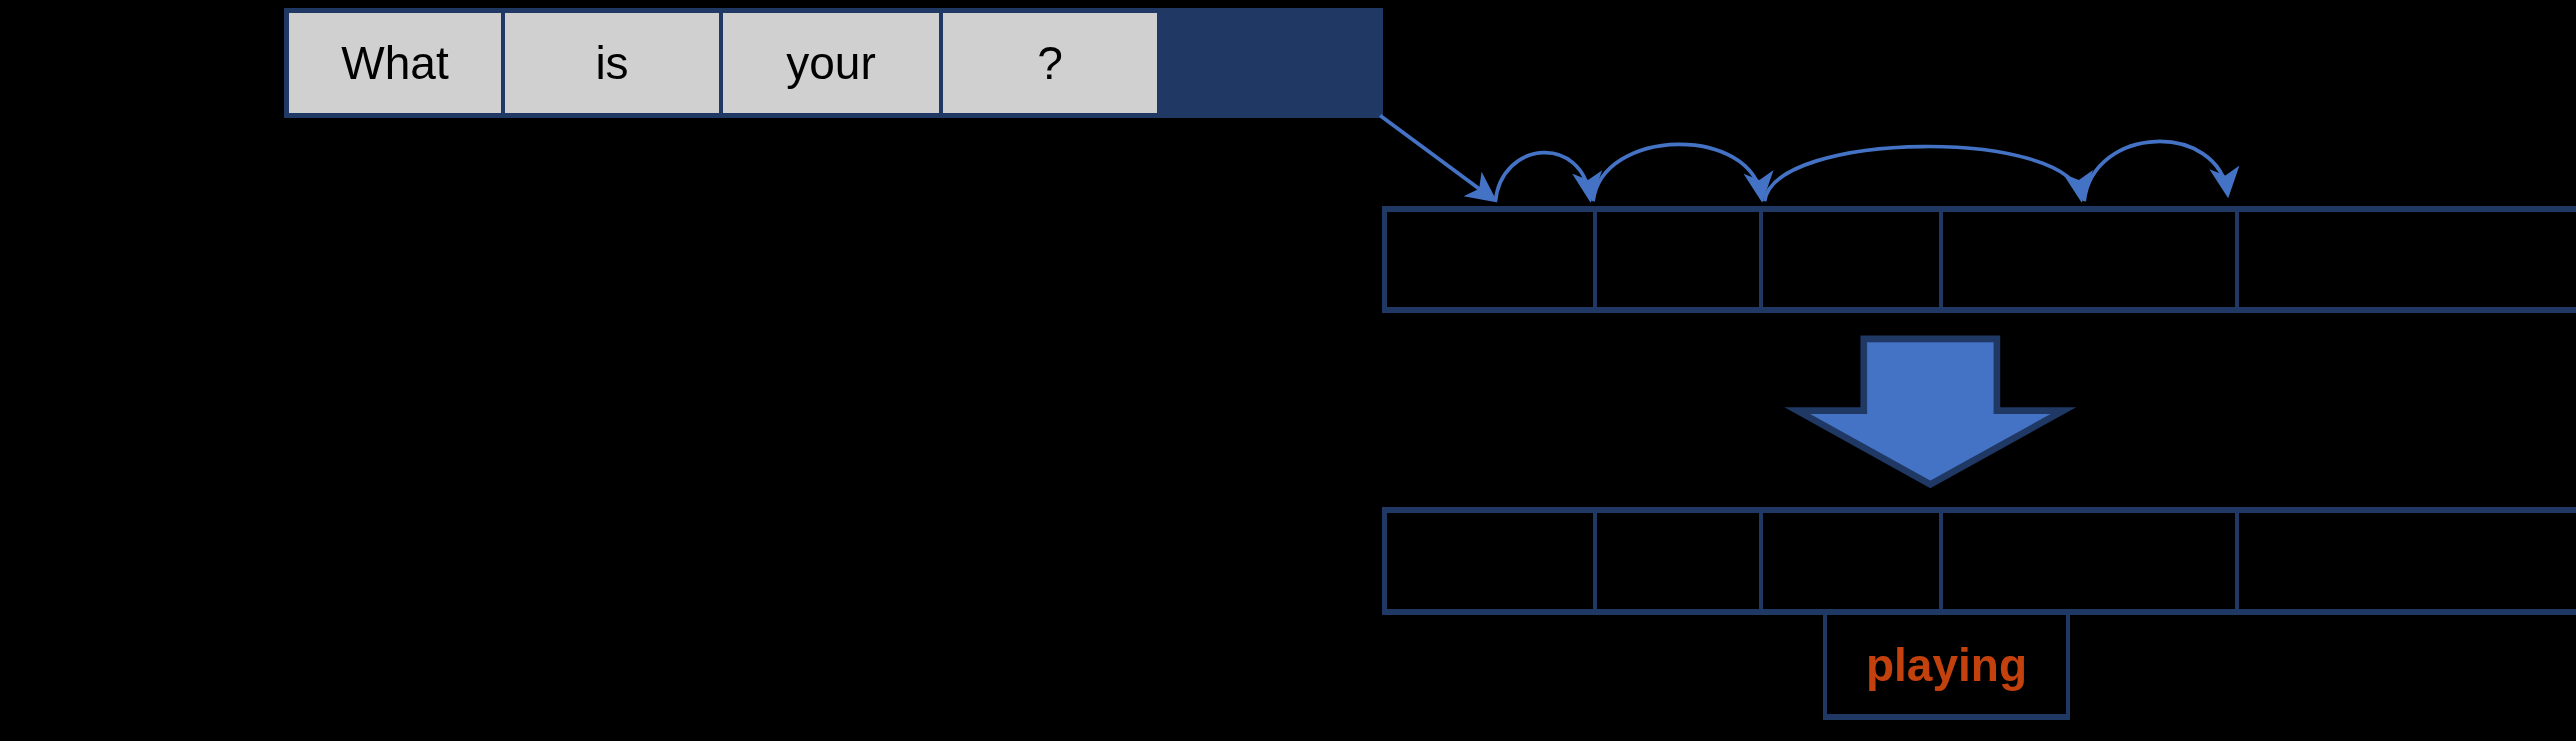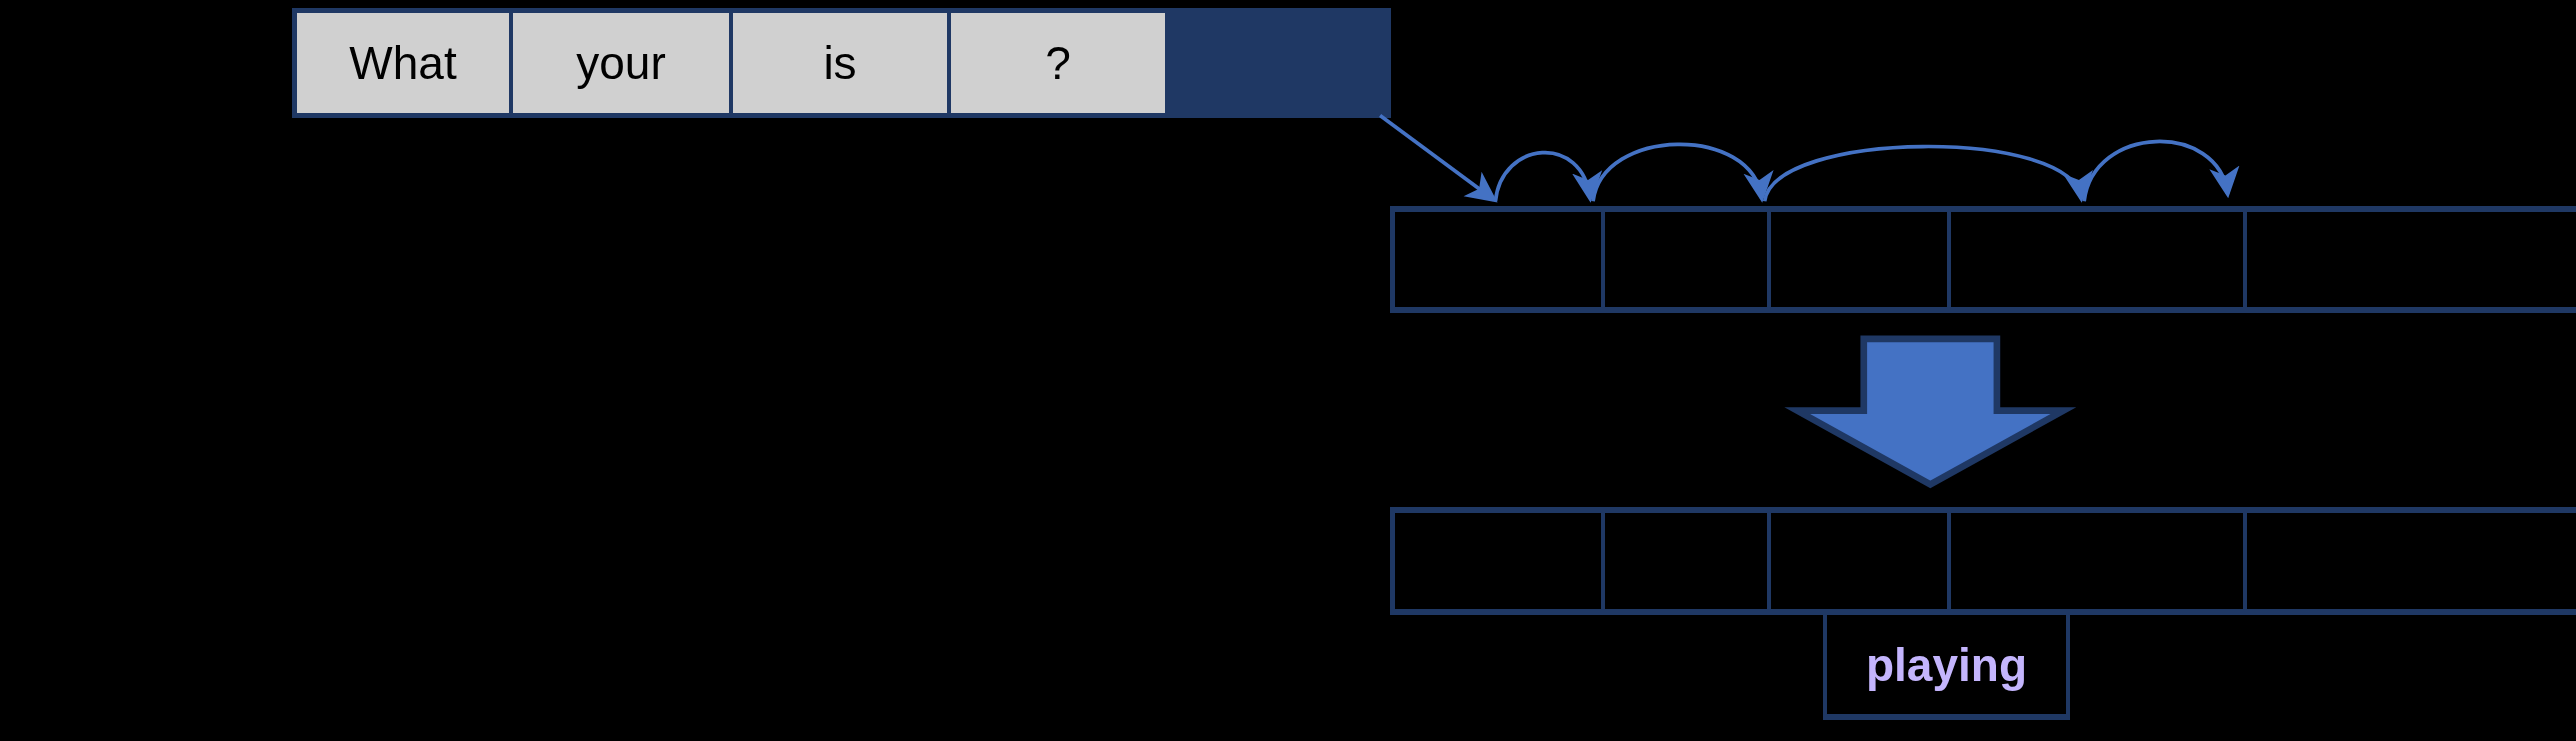"What" .tbl { margin-left: 8px -> none }
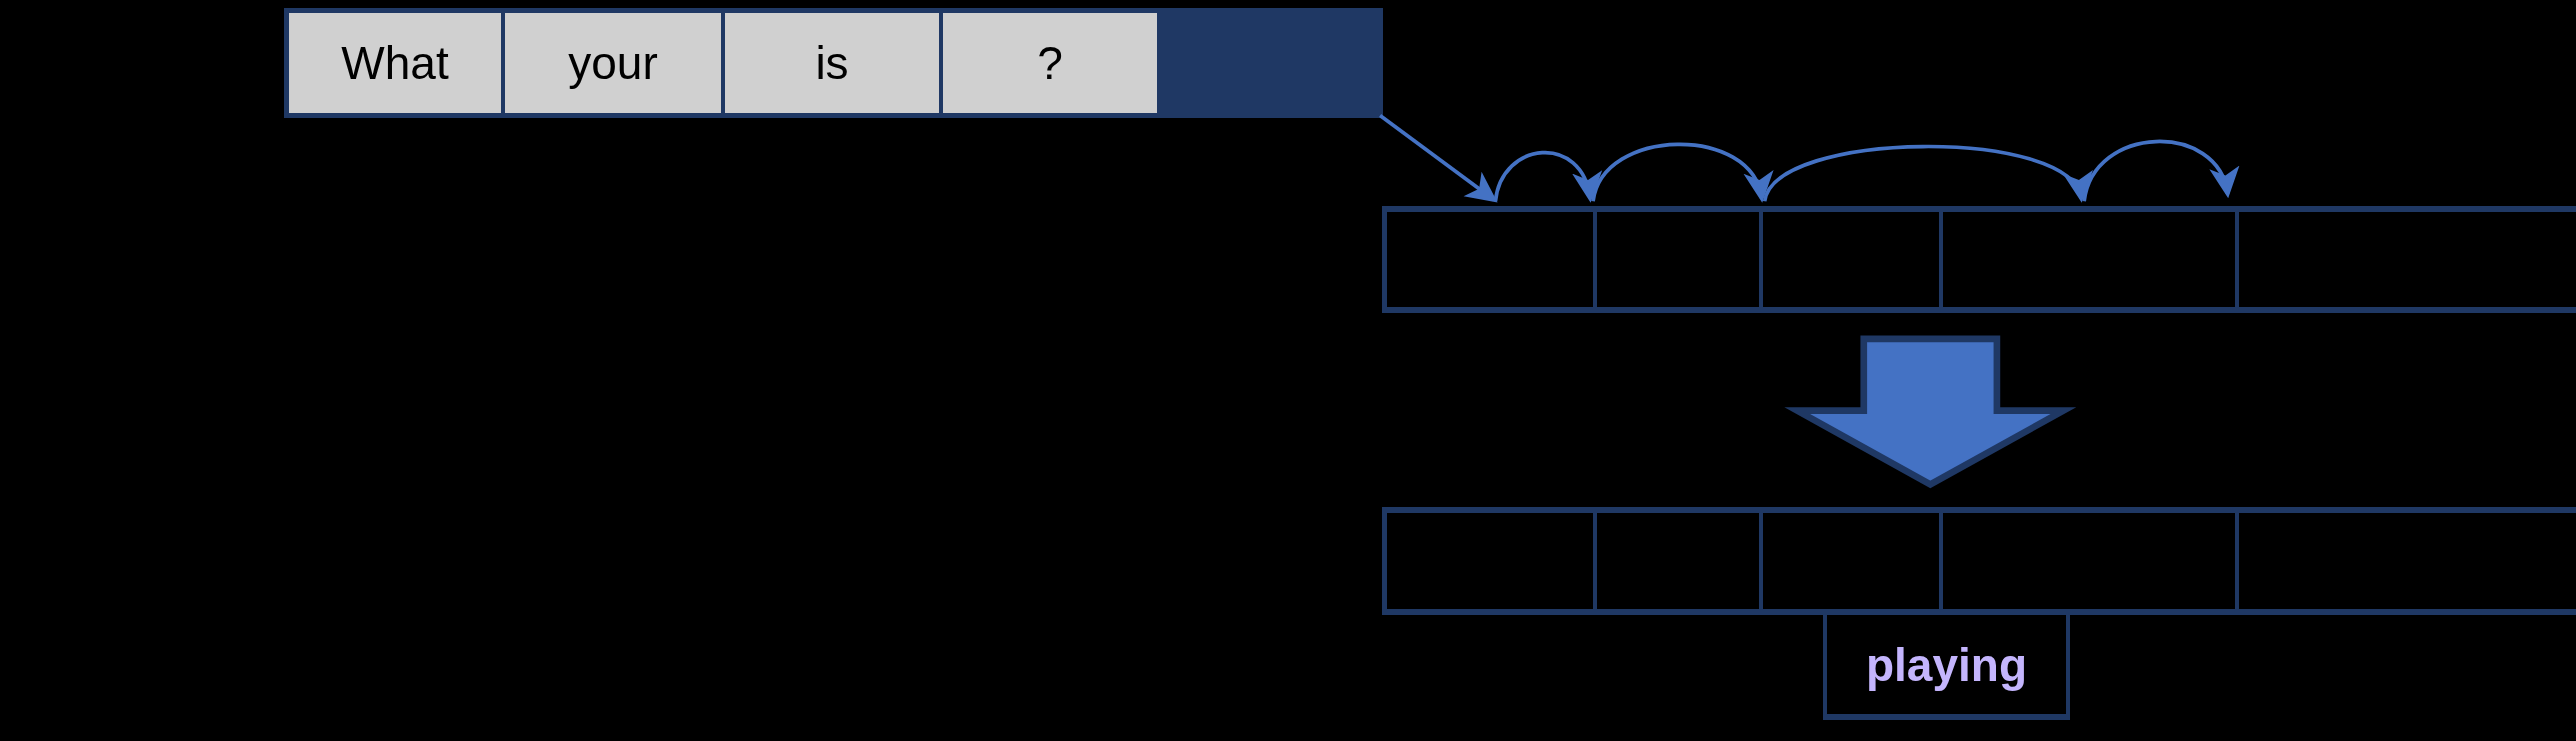"your" div.cell { order: before "is" -> after "is" }
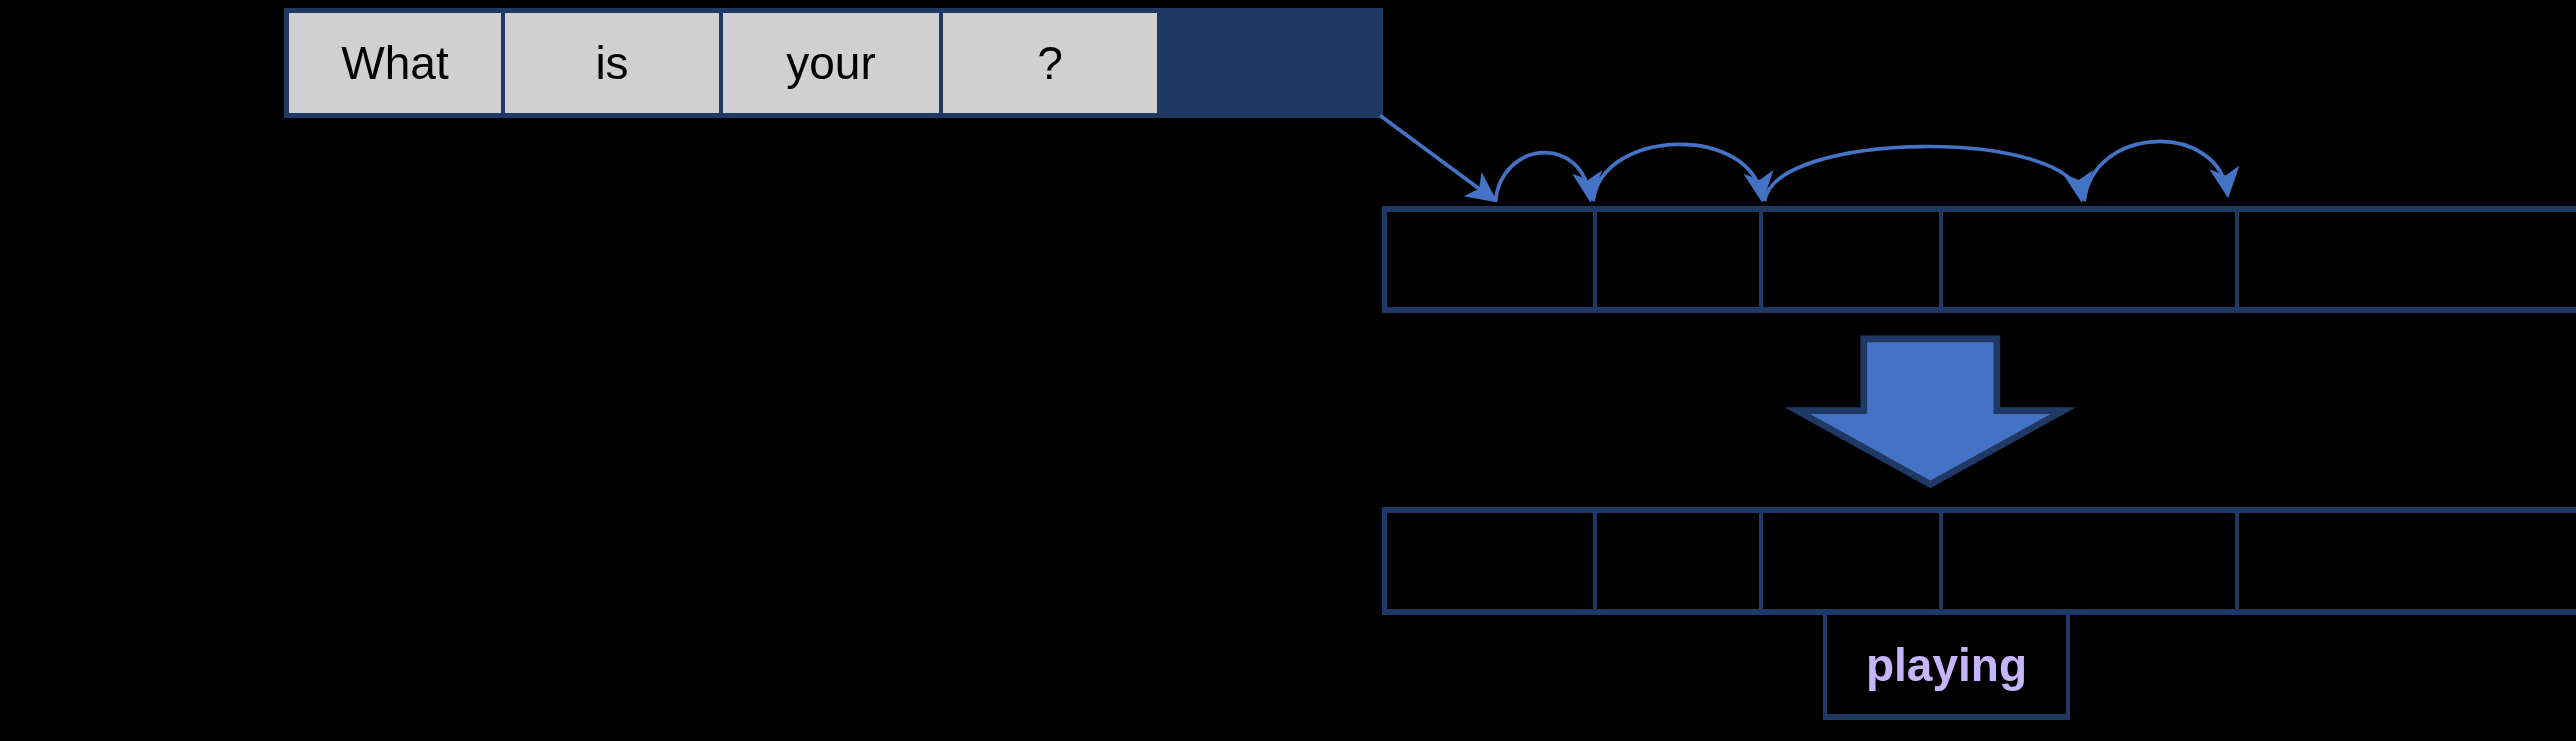"playing" #output-word-cell { color: #c4b5fd -> #c2410c }
